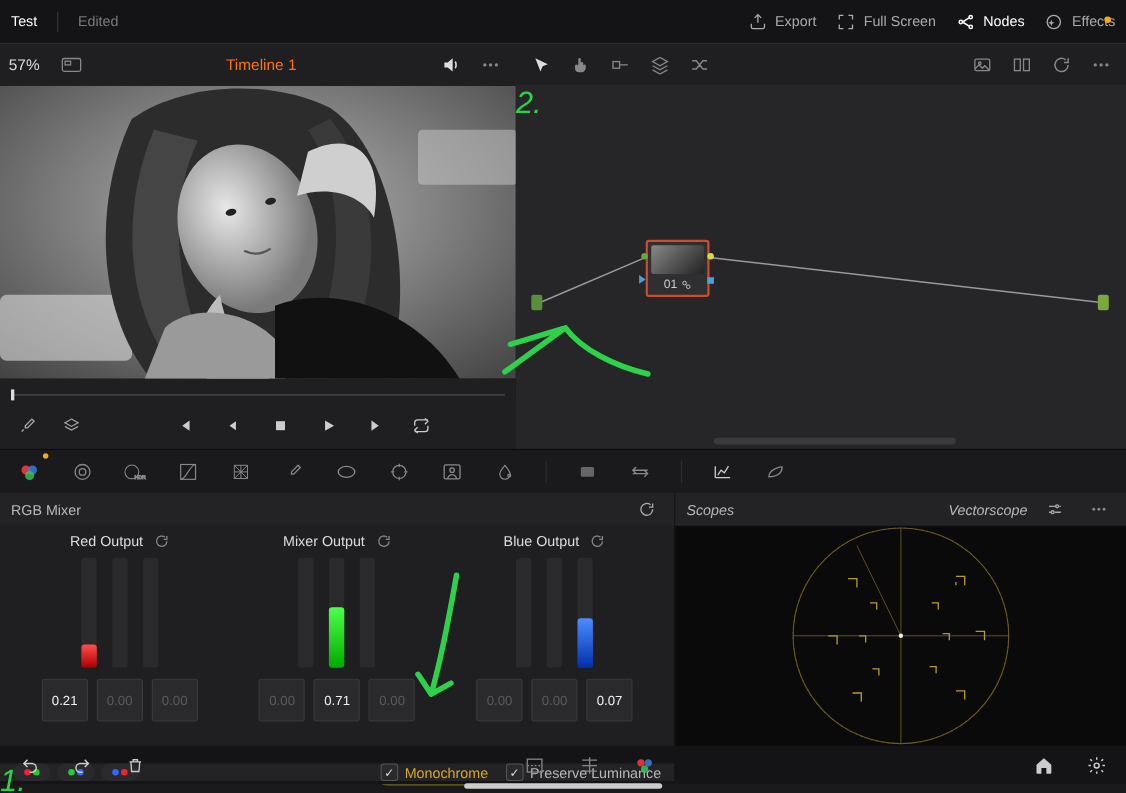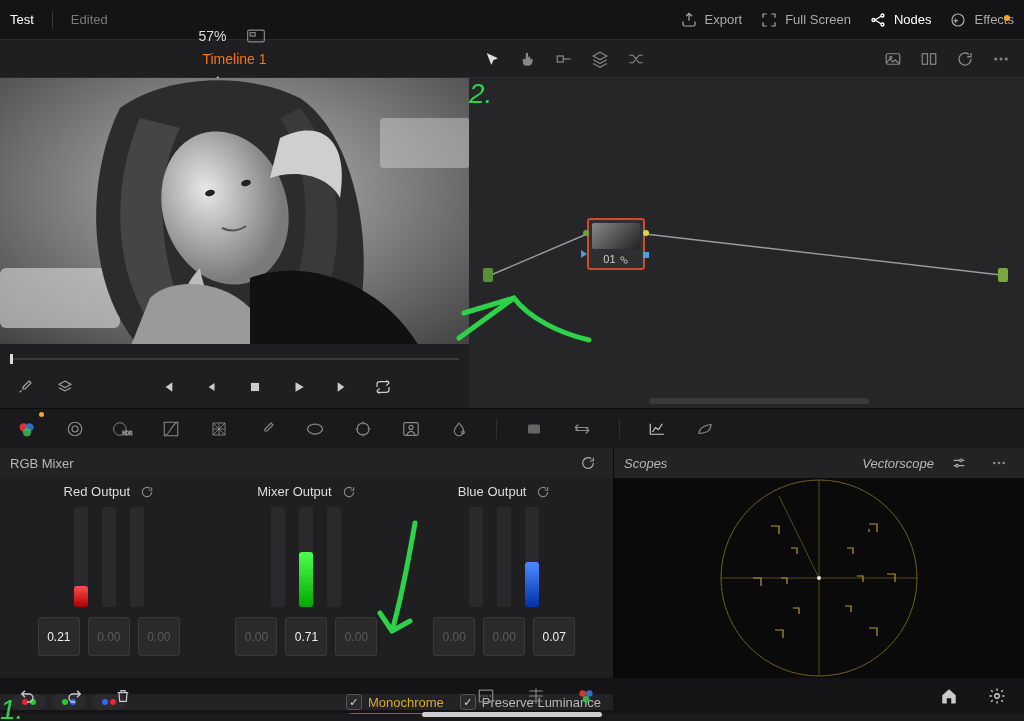"57%" .viewer-head { flex-direction: column -> none }
